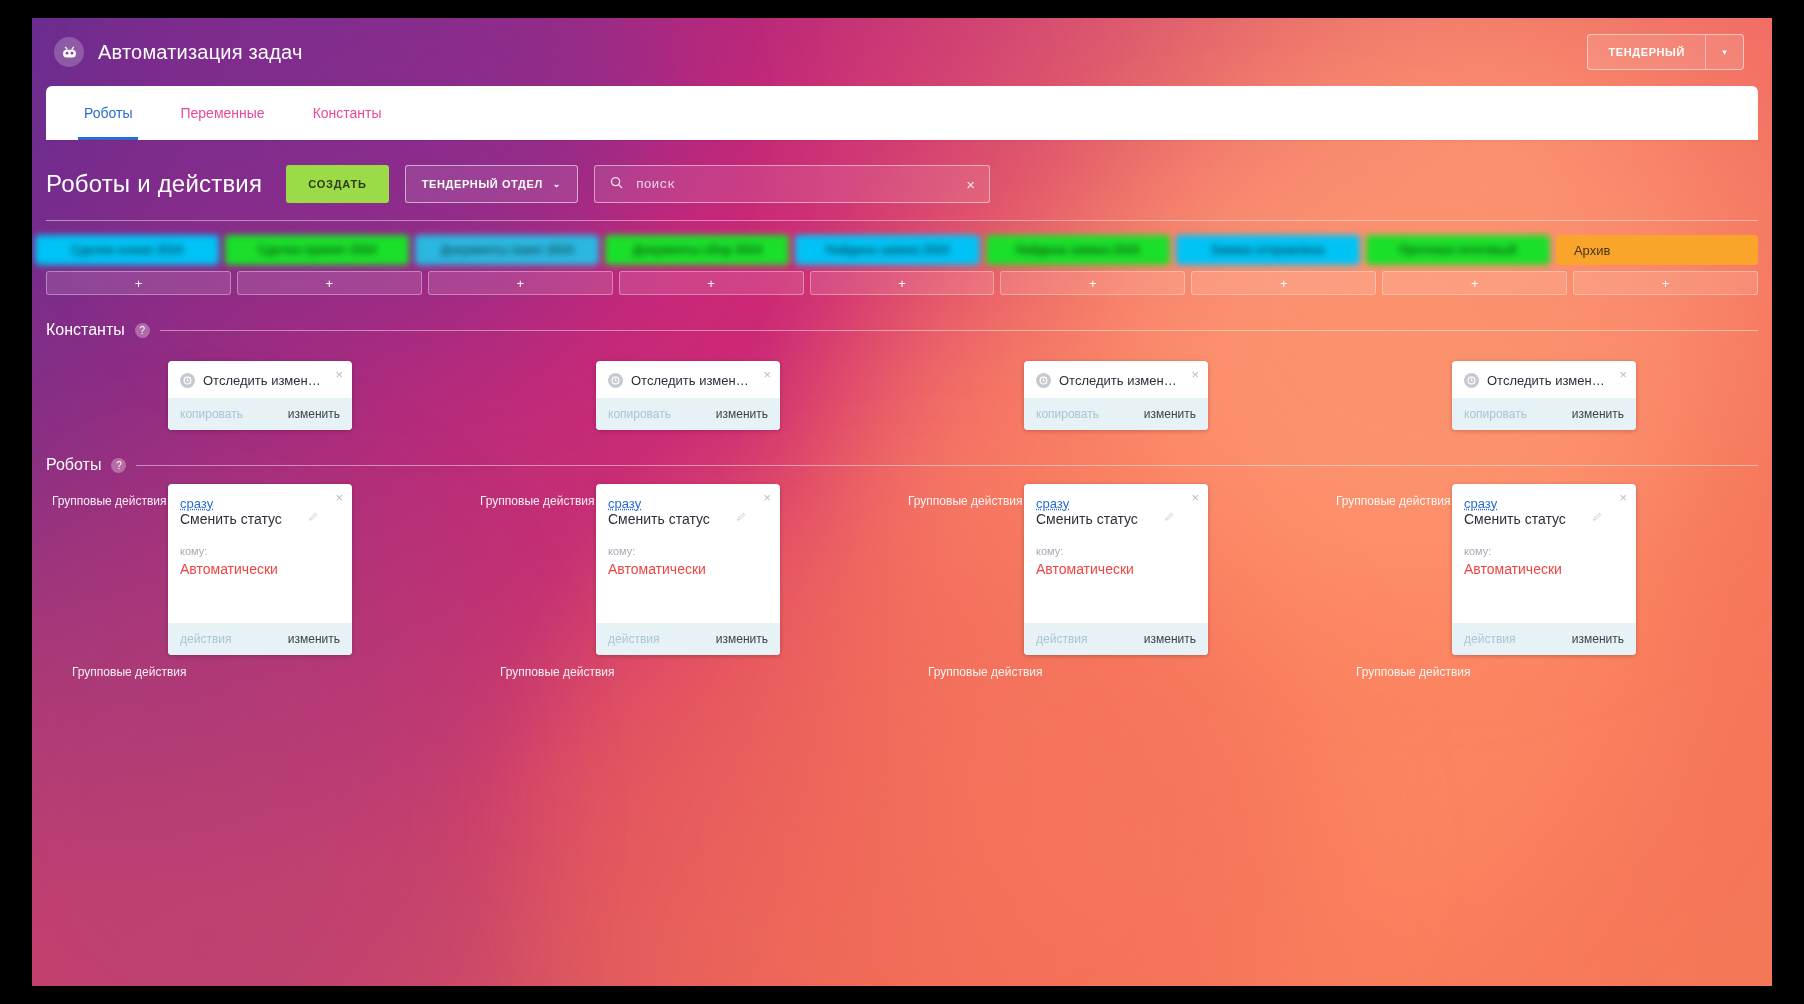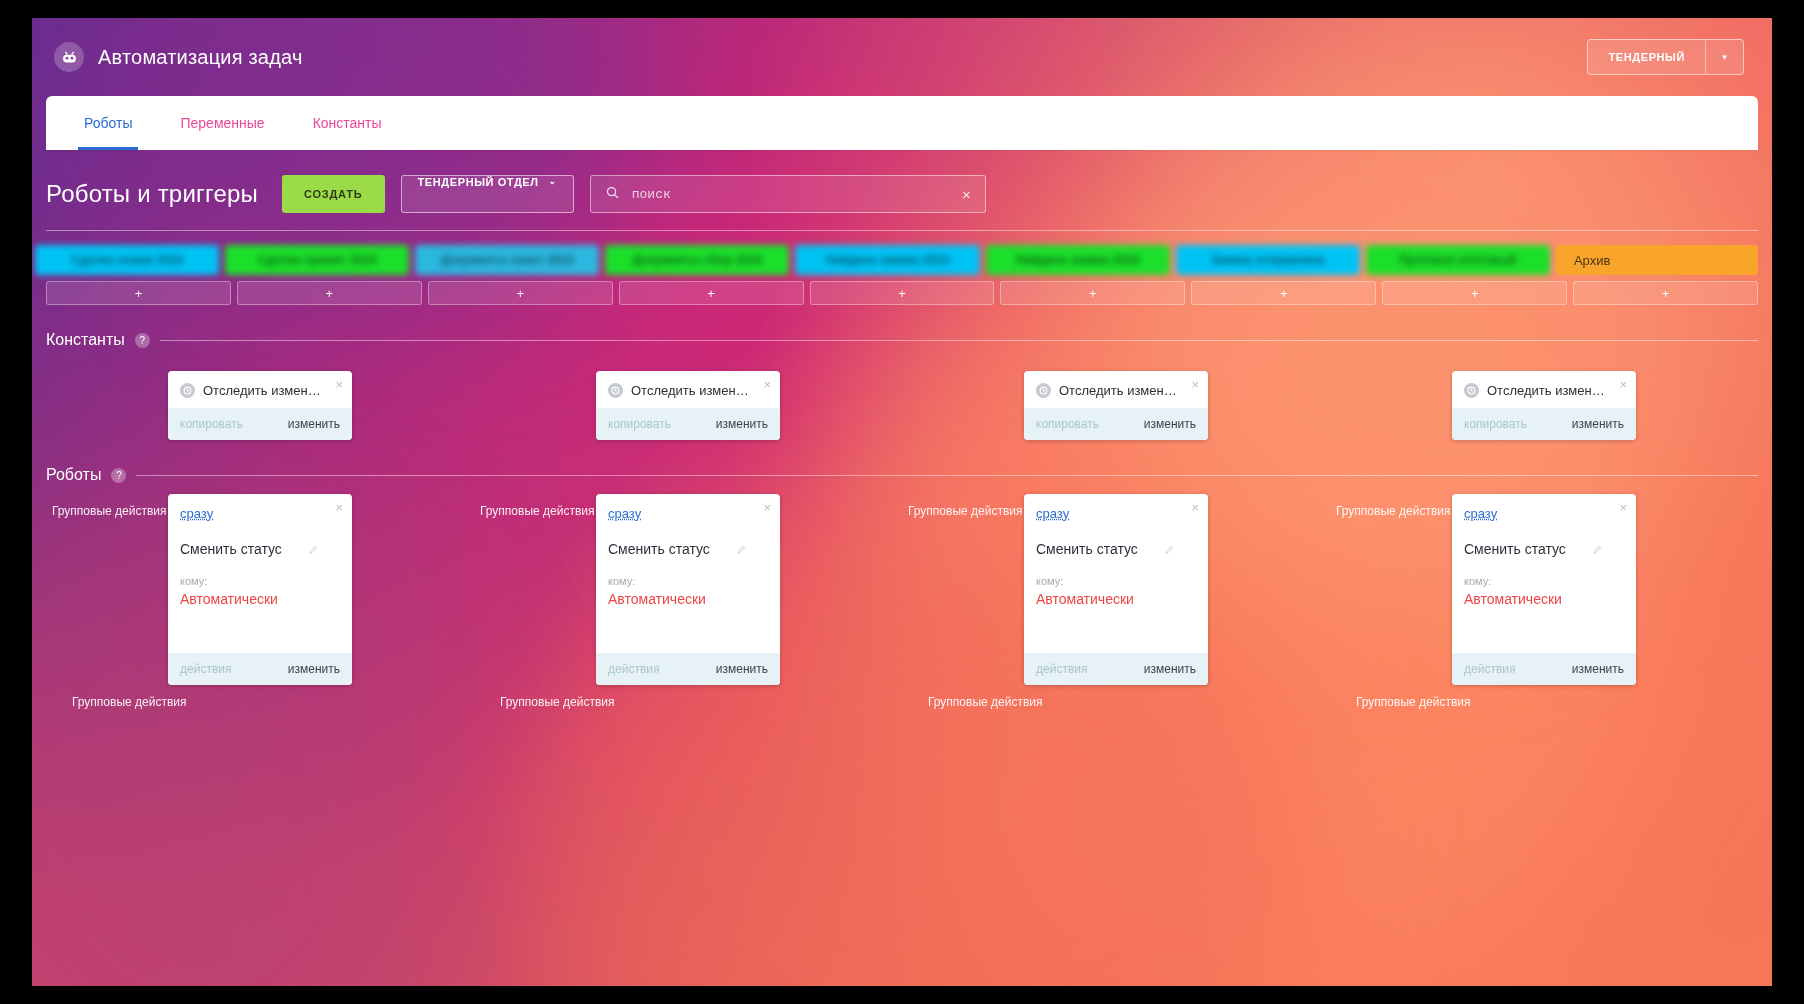"Автоматизация задач" .header { height: 78px -> 68px }
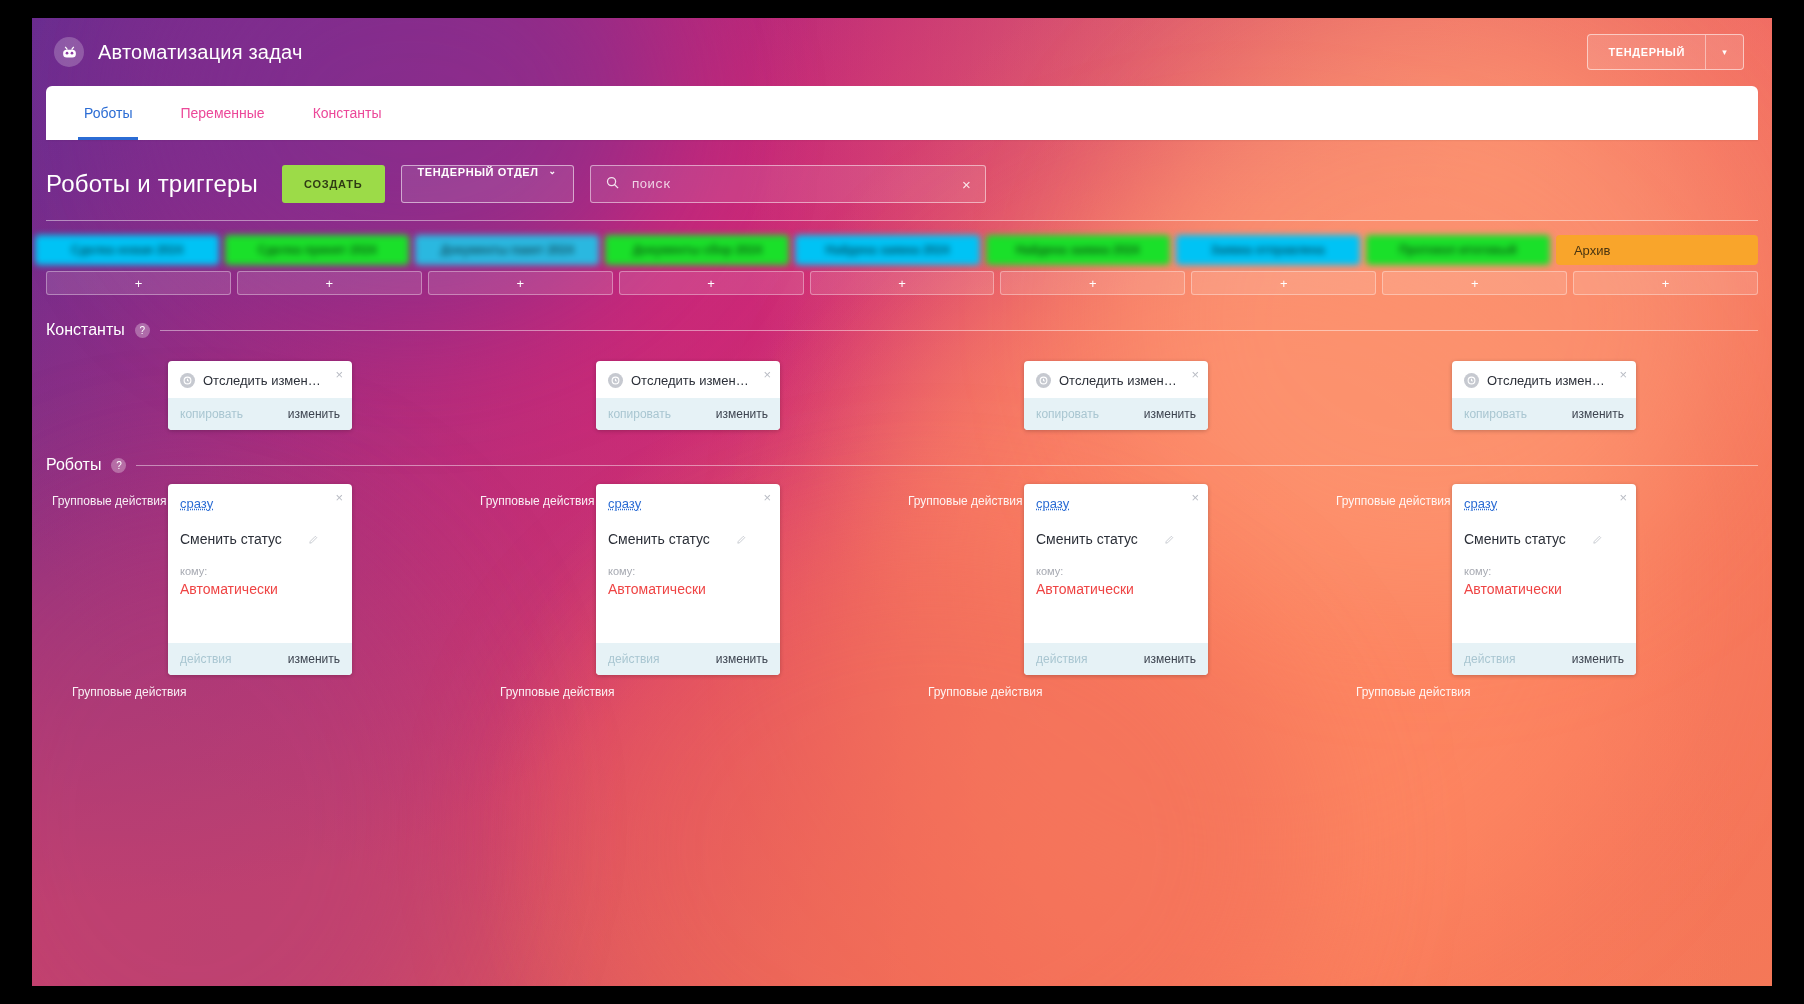"Роботы и триггеры" div.page-title { text: триггеры -> действия }
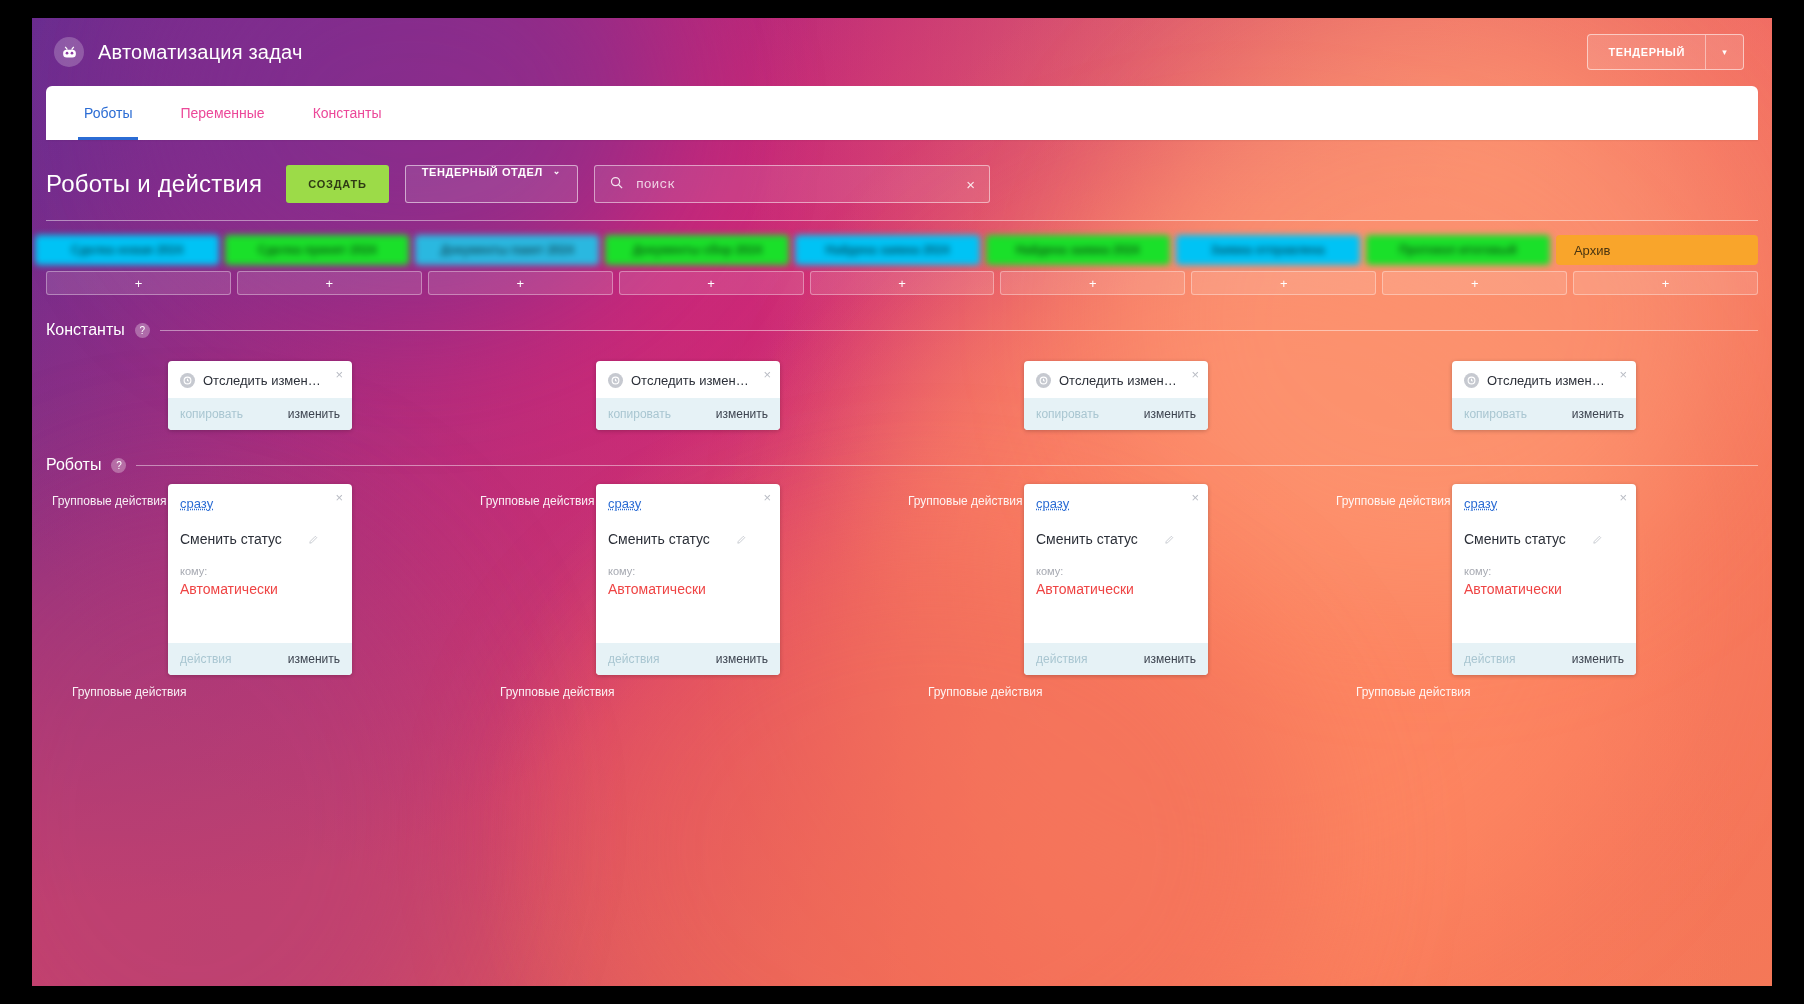"ТЕНДЕРНЫЙ ОТДЕЛ" .dept-btn { align-items: flex-start -> center }
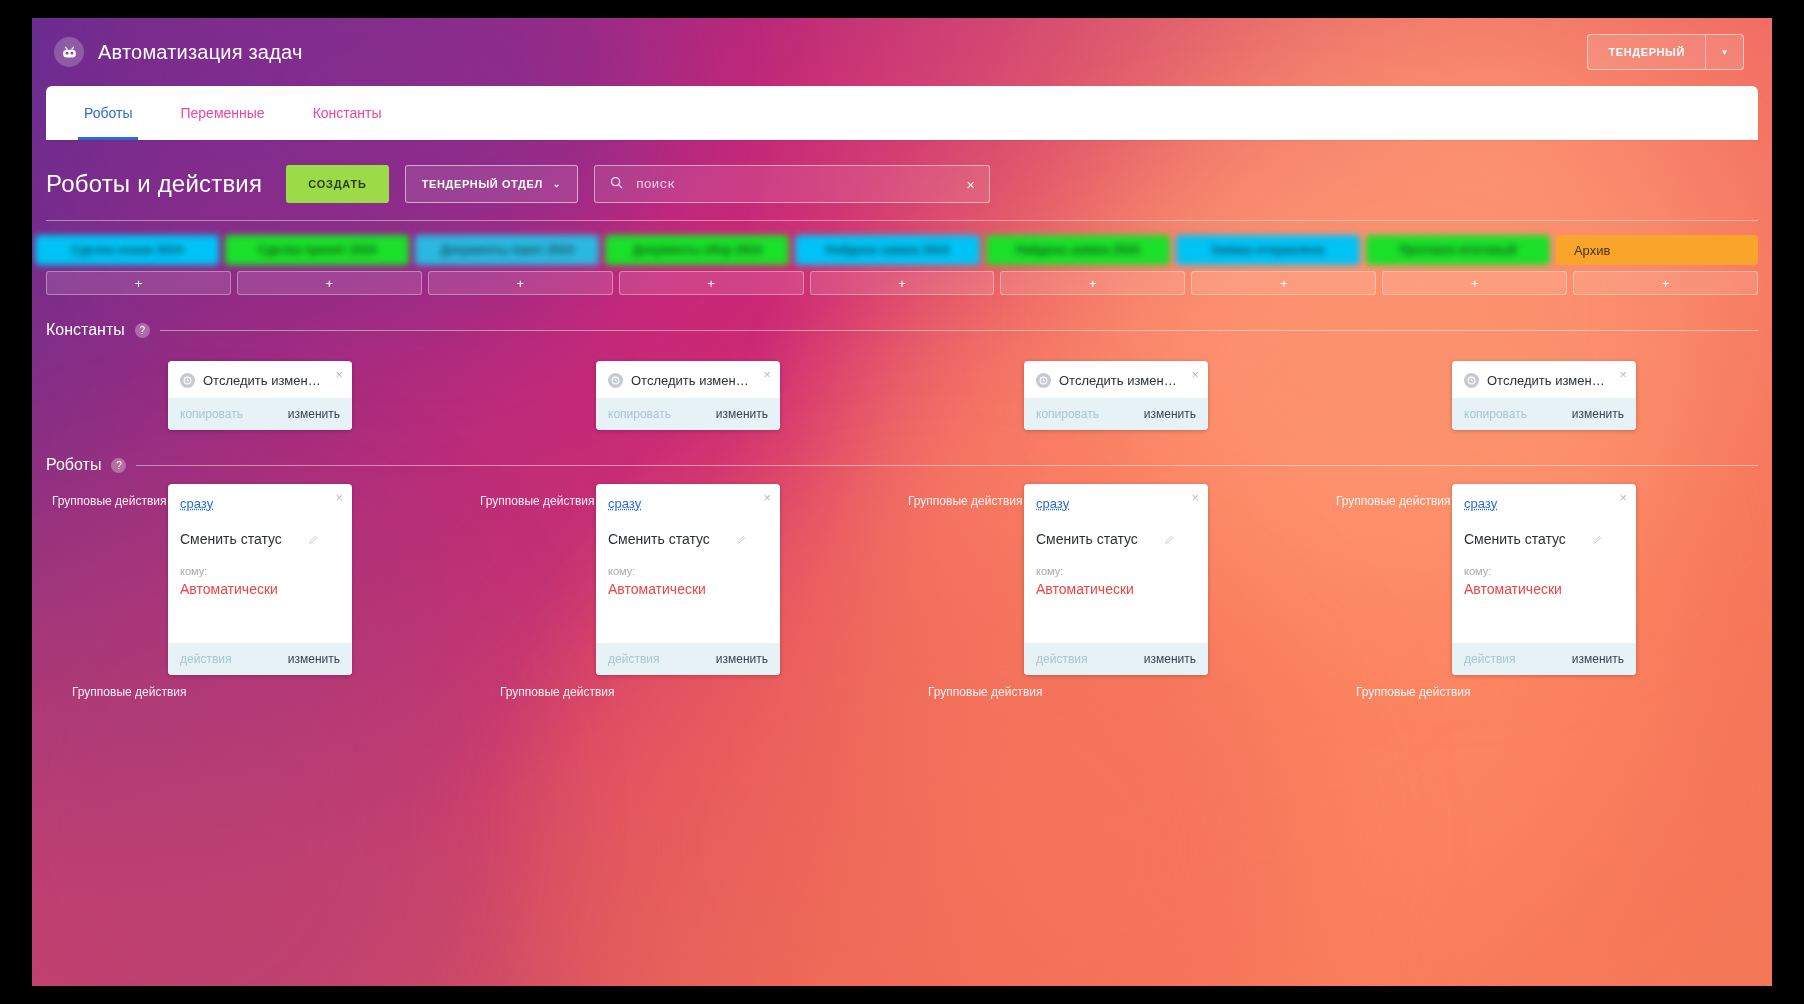"Сменить статус" .r-action { align-items: flex-end -> flex-start; margin-top: 20px -> 0 }
